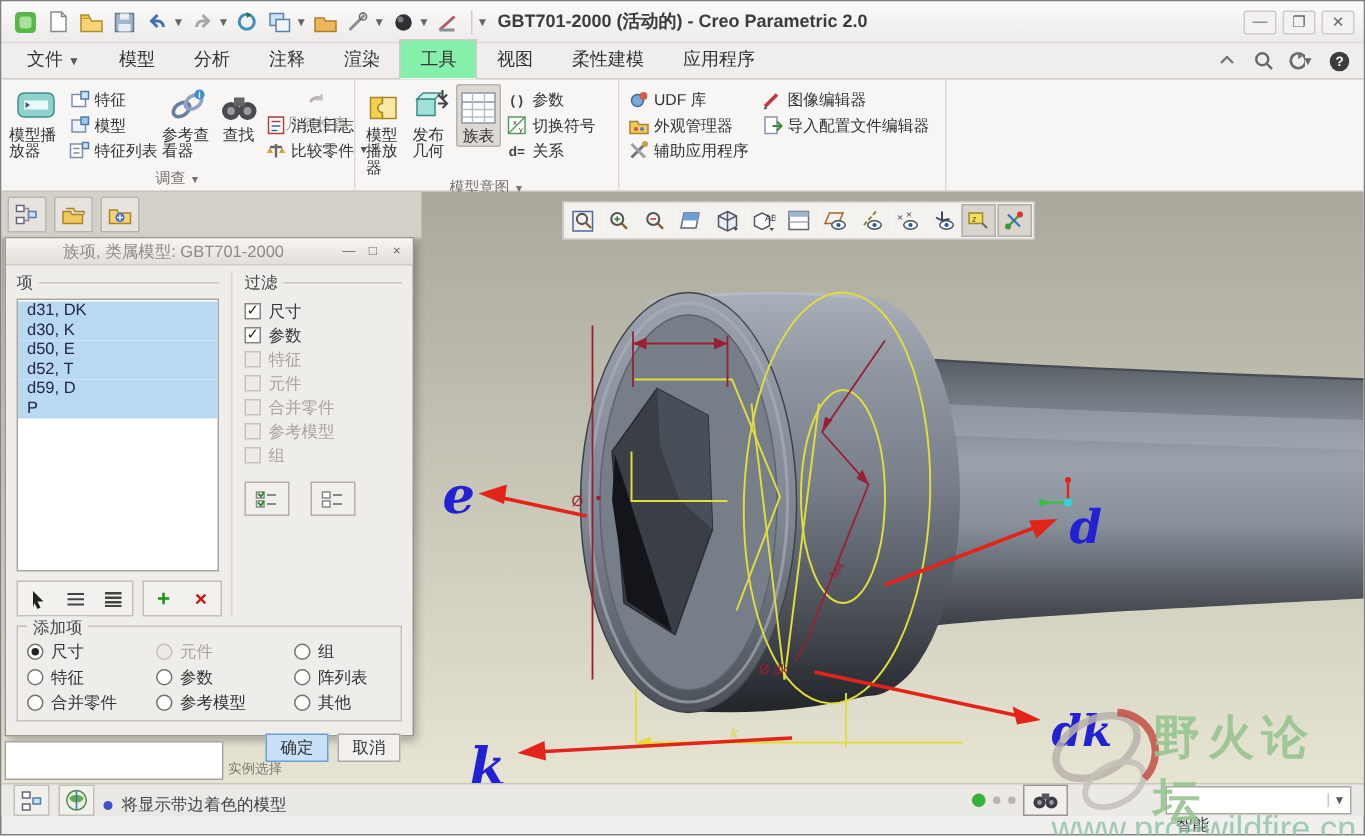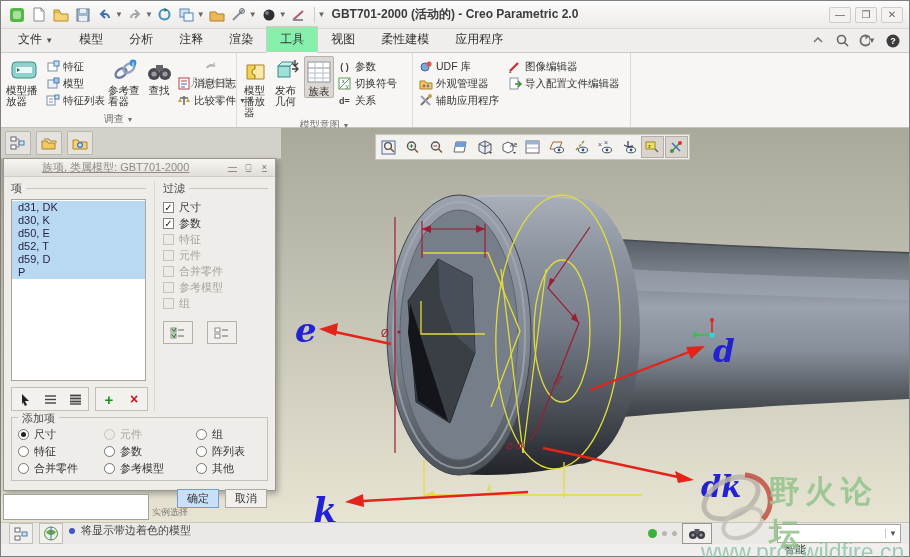"族项, 类属模型: GBT701-2000" .dlg-title { text-decoration: underline -> none }
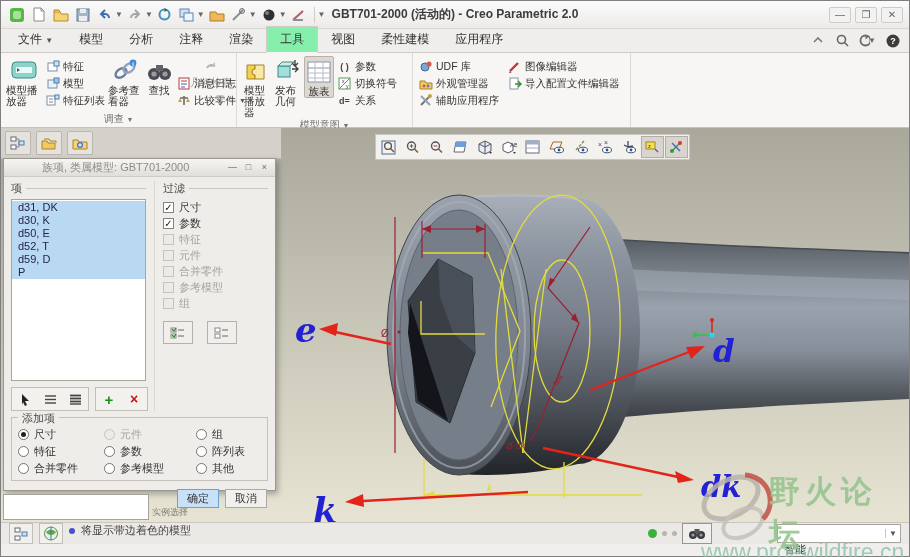"将显示带边着色的模型" .statusbar { align-items: flex-start -> flex-end }
